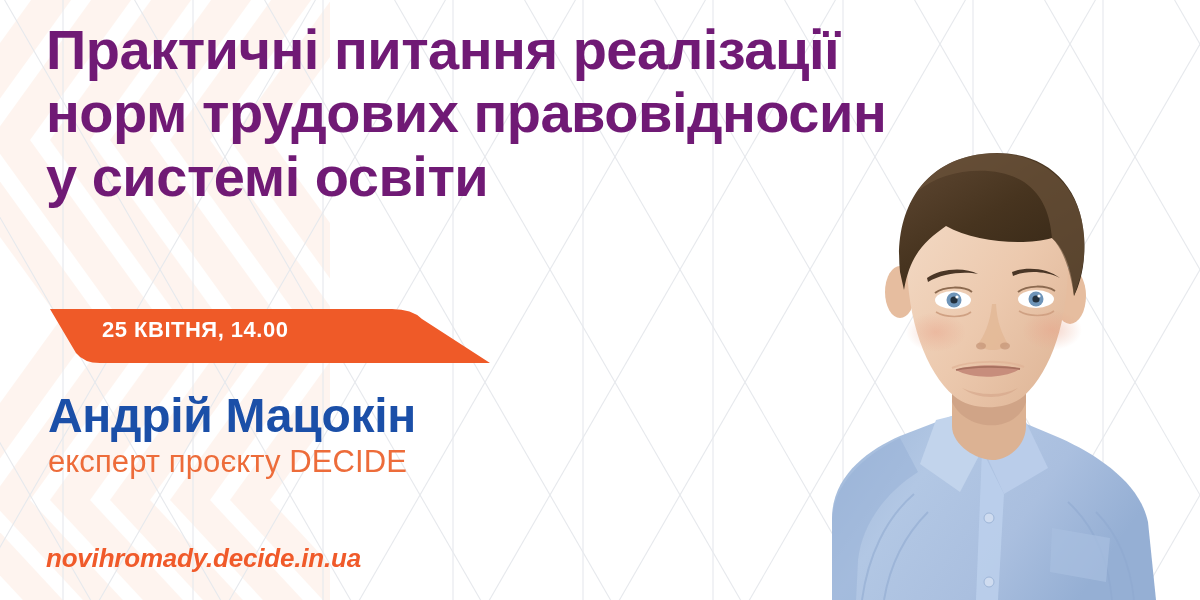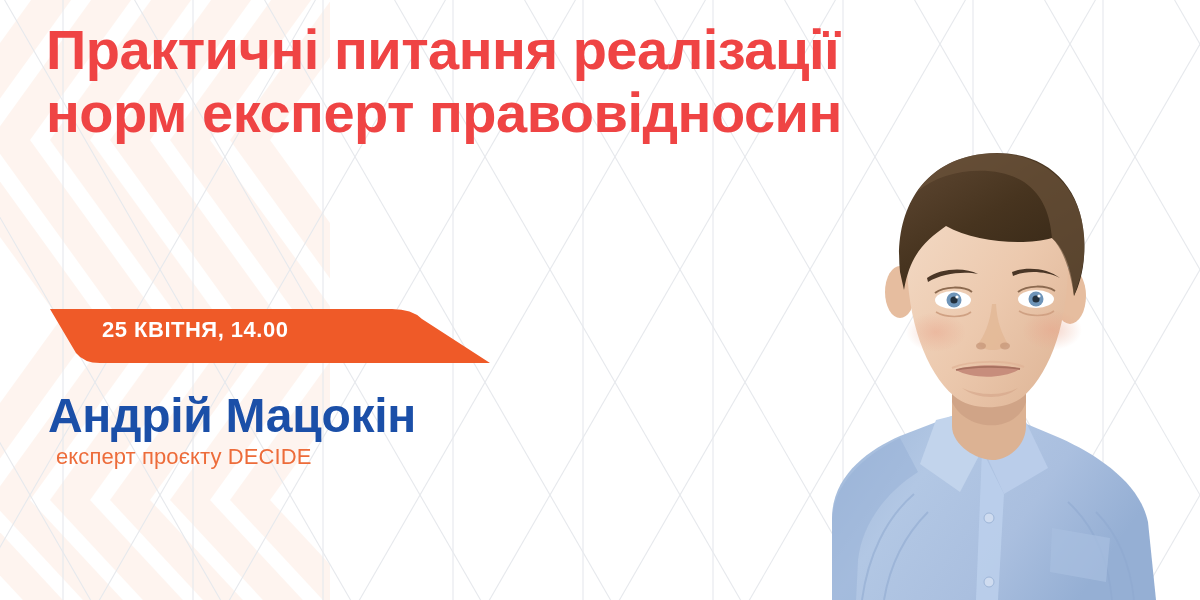"Практичні питання реалізації" .title { color: #ef4444 -> #701a75 }
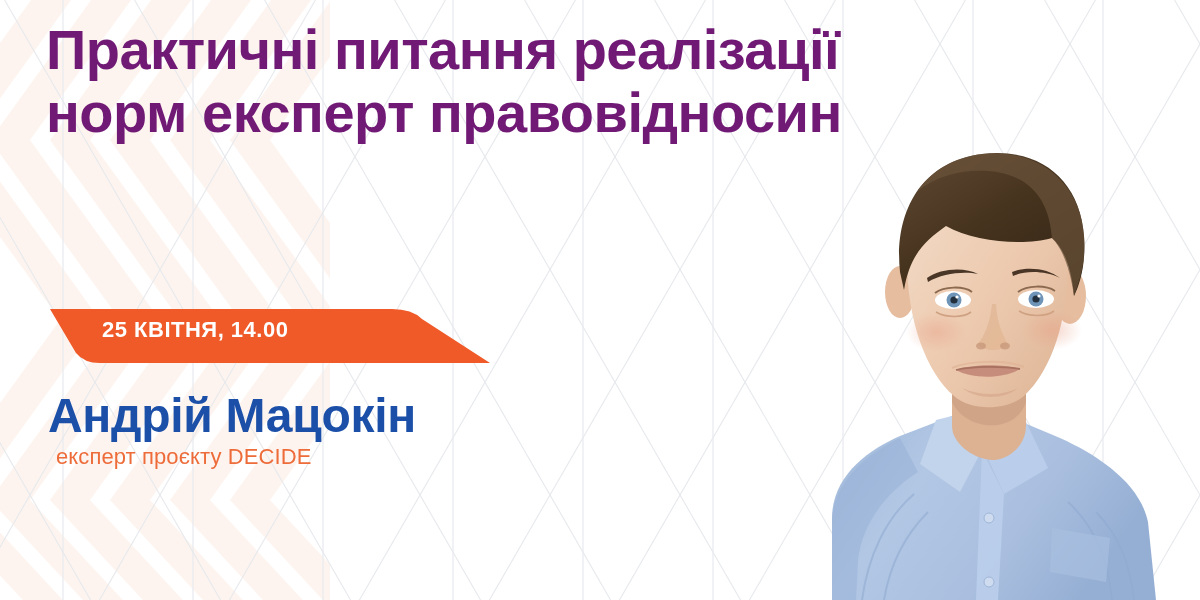"норм експерт правовідносин" span.tline { text: експерт -> трудових }
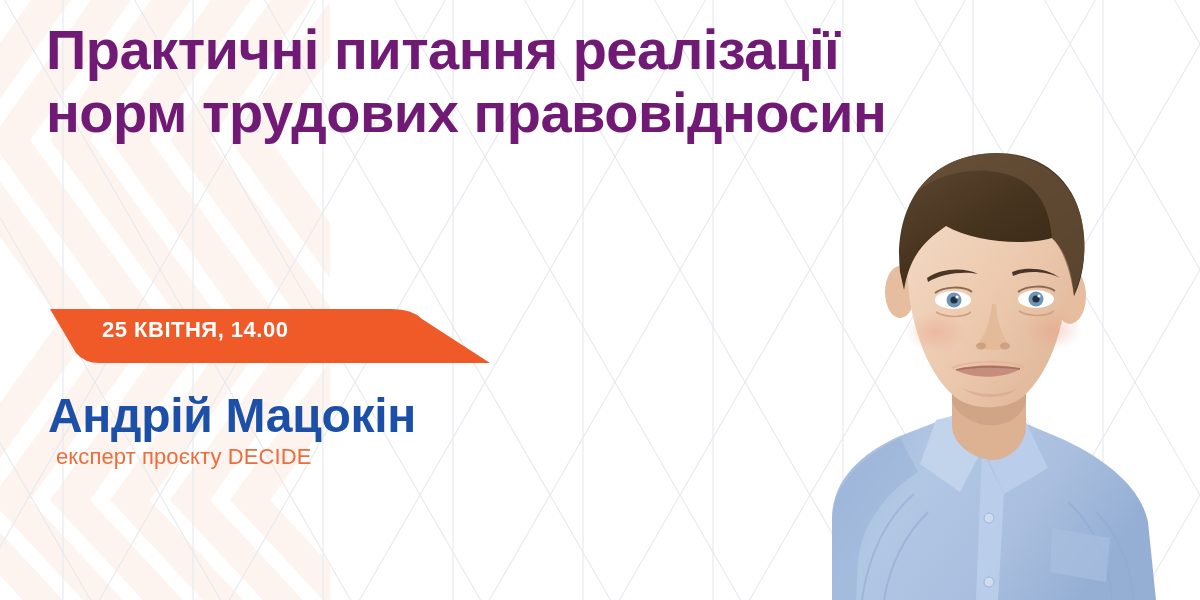"у системі освіти" span.tline { html: none -> <span>у системі освіти</span> }
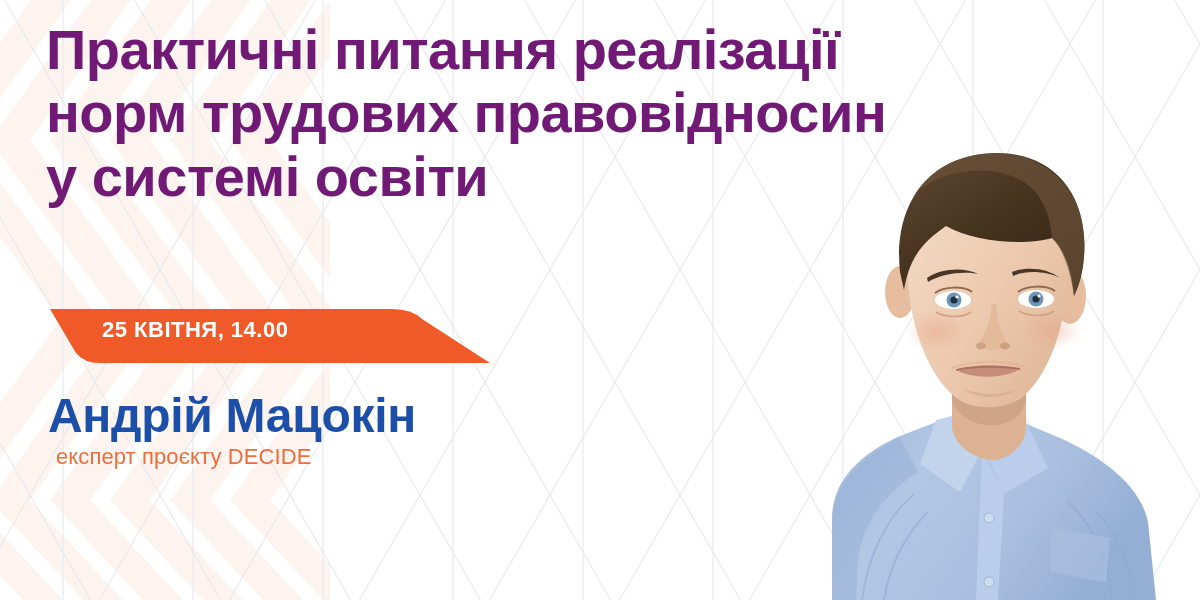"експерт проєкту DECIDE" .speaker-role { font-size: 22px -> 31px; margin-left: 8px -> none }
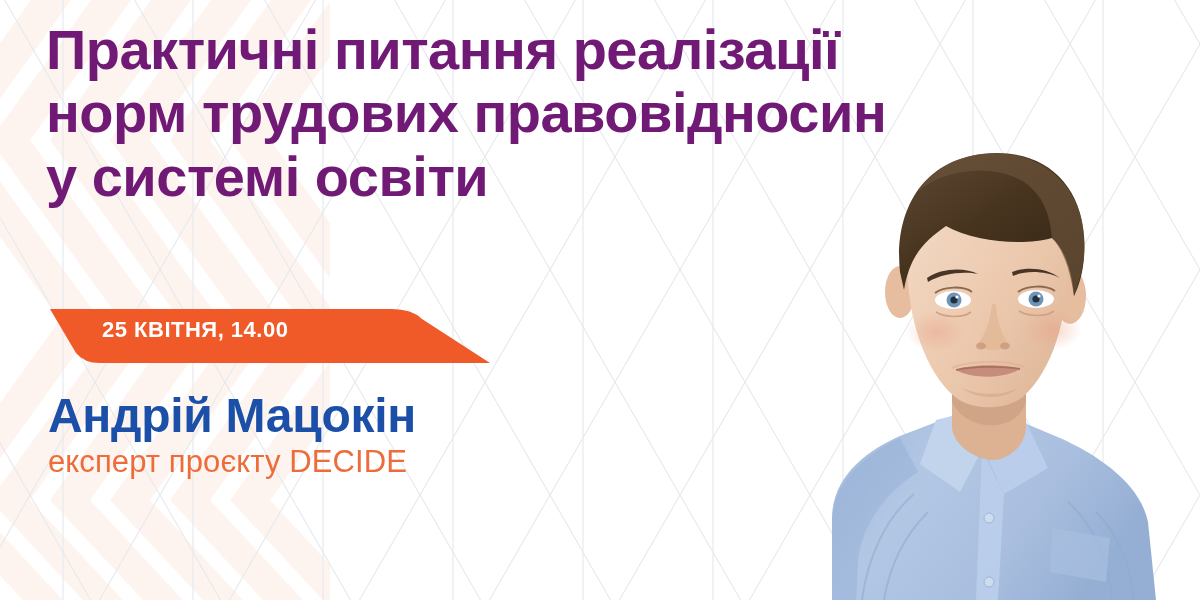"novihromady.decide.in.ua" div.site-url { html: none -> <div>novihromady.decide.in.ua</div> }
